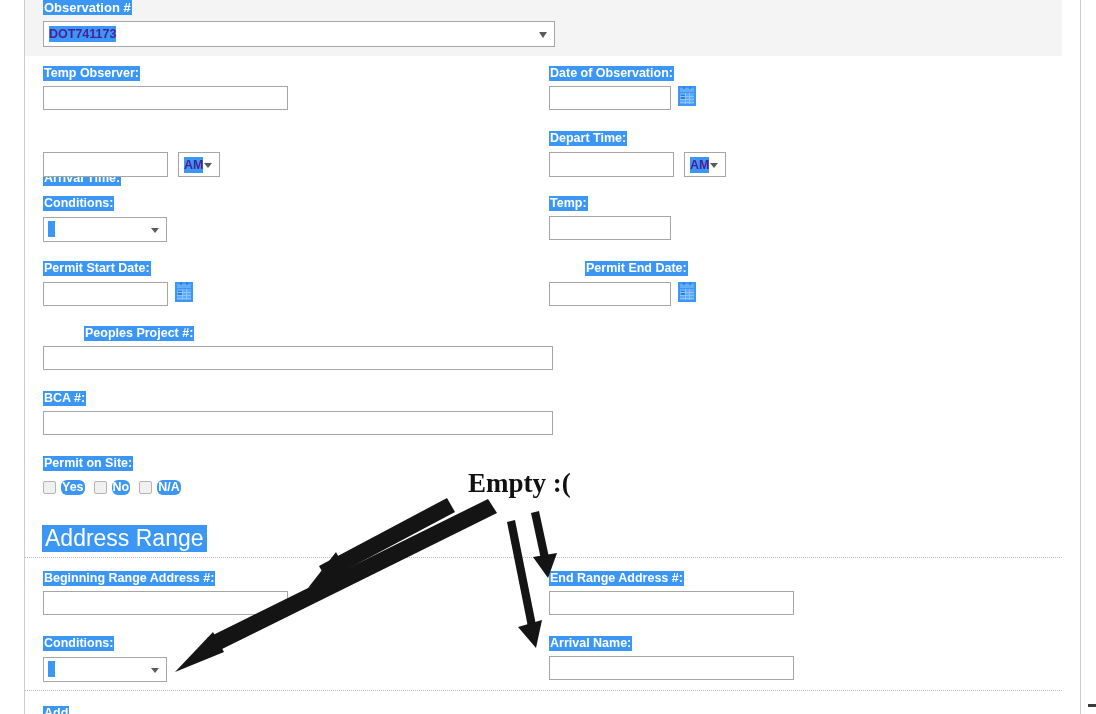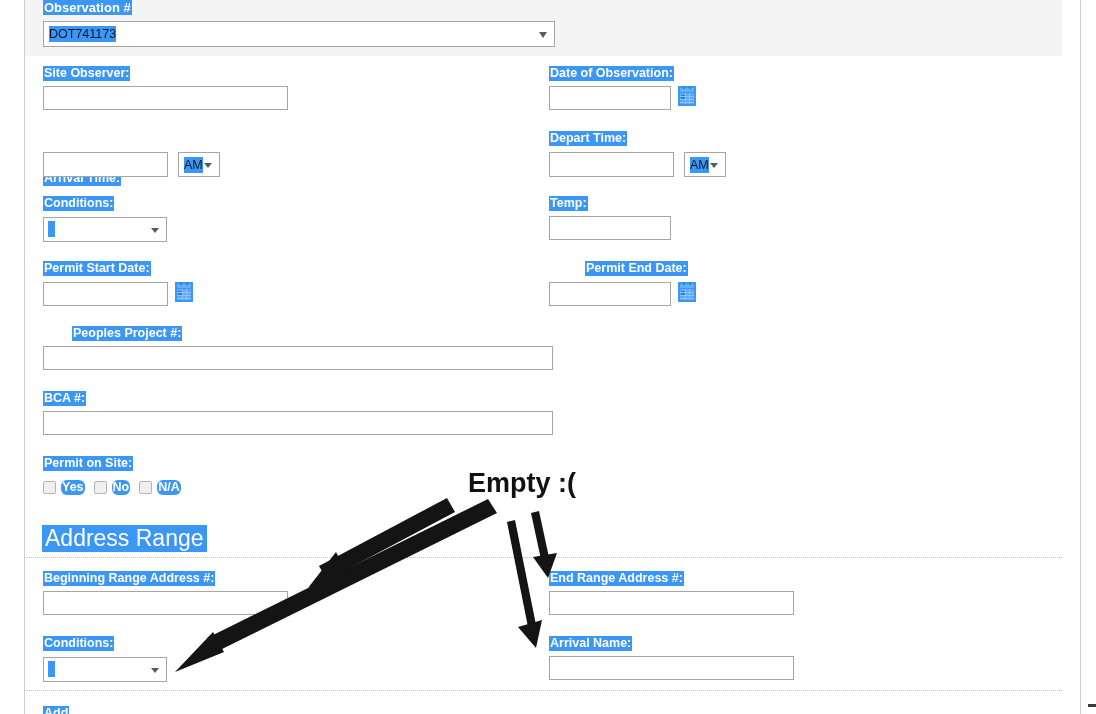"DOT741173" .sel .selvalue .hlv { color: #0f172a -> #4c1d95; font-weight: none -> bold }
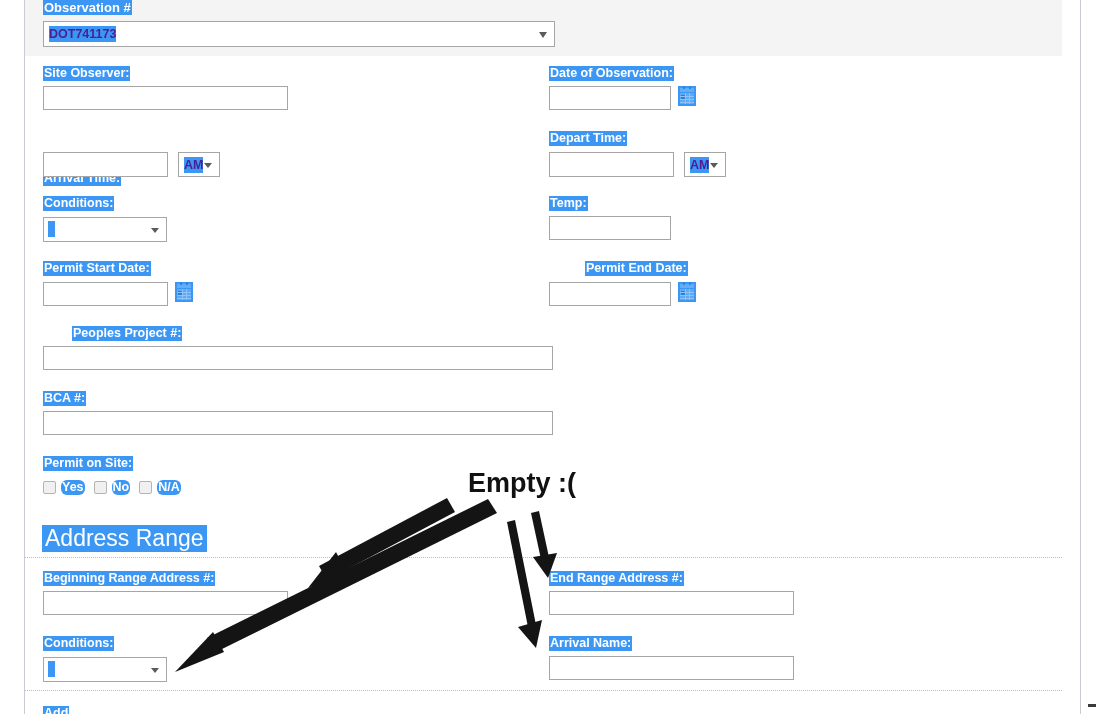"Site Observer:" span.hl { text: Site -> Temp }
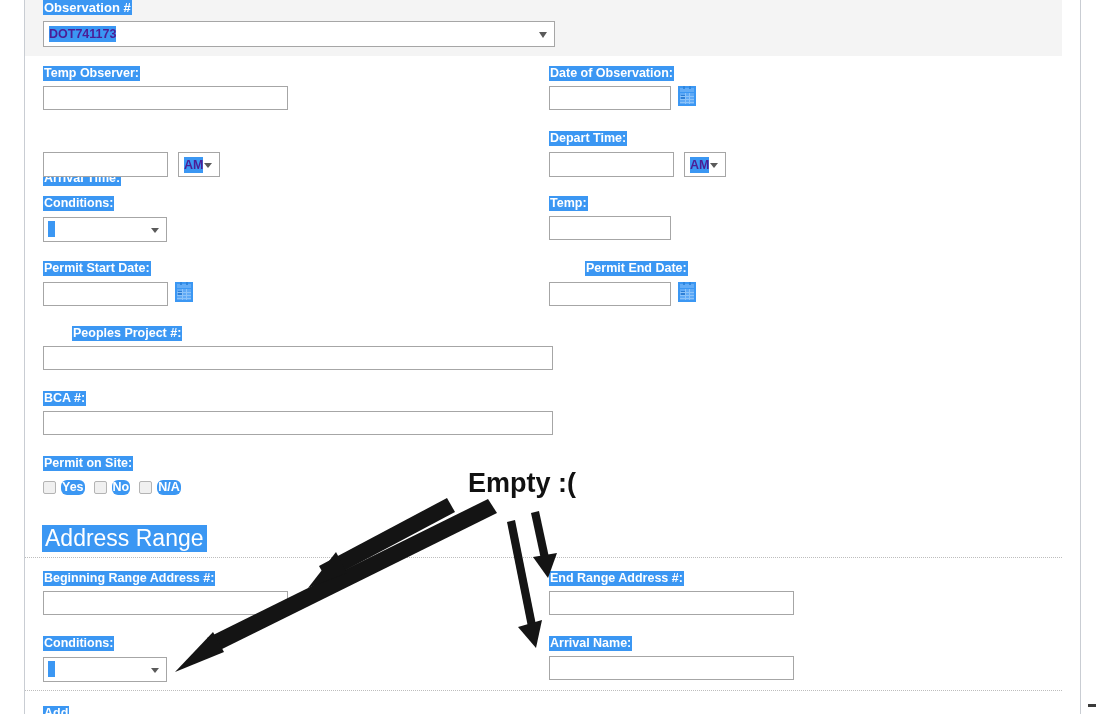"Peoples Project #:" div.row { left: 18px -> 30px }
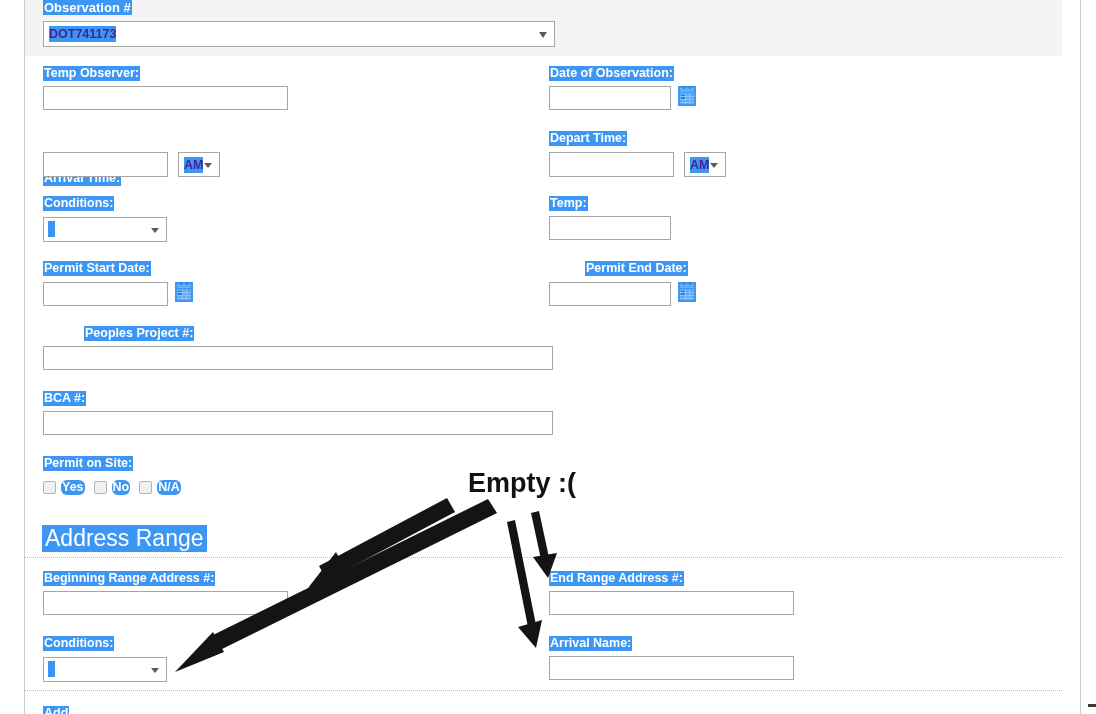"Empty :(" .annot-label { font-family: Liberation Sans, sans-serif -> Liberation Serif, serif }
